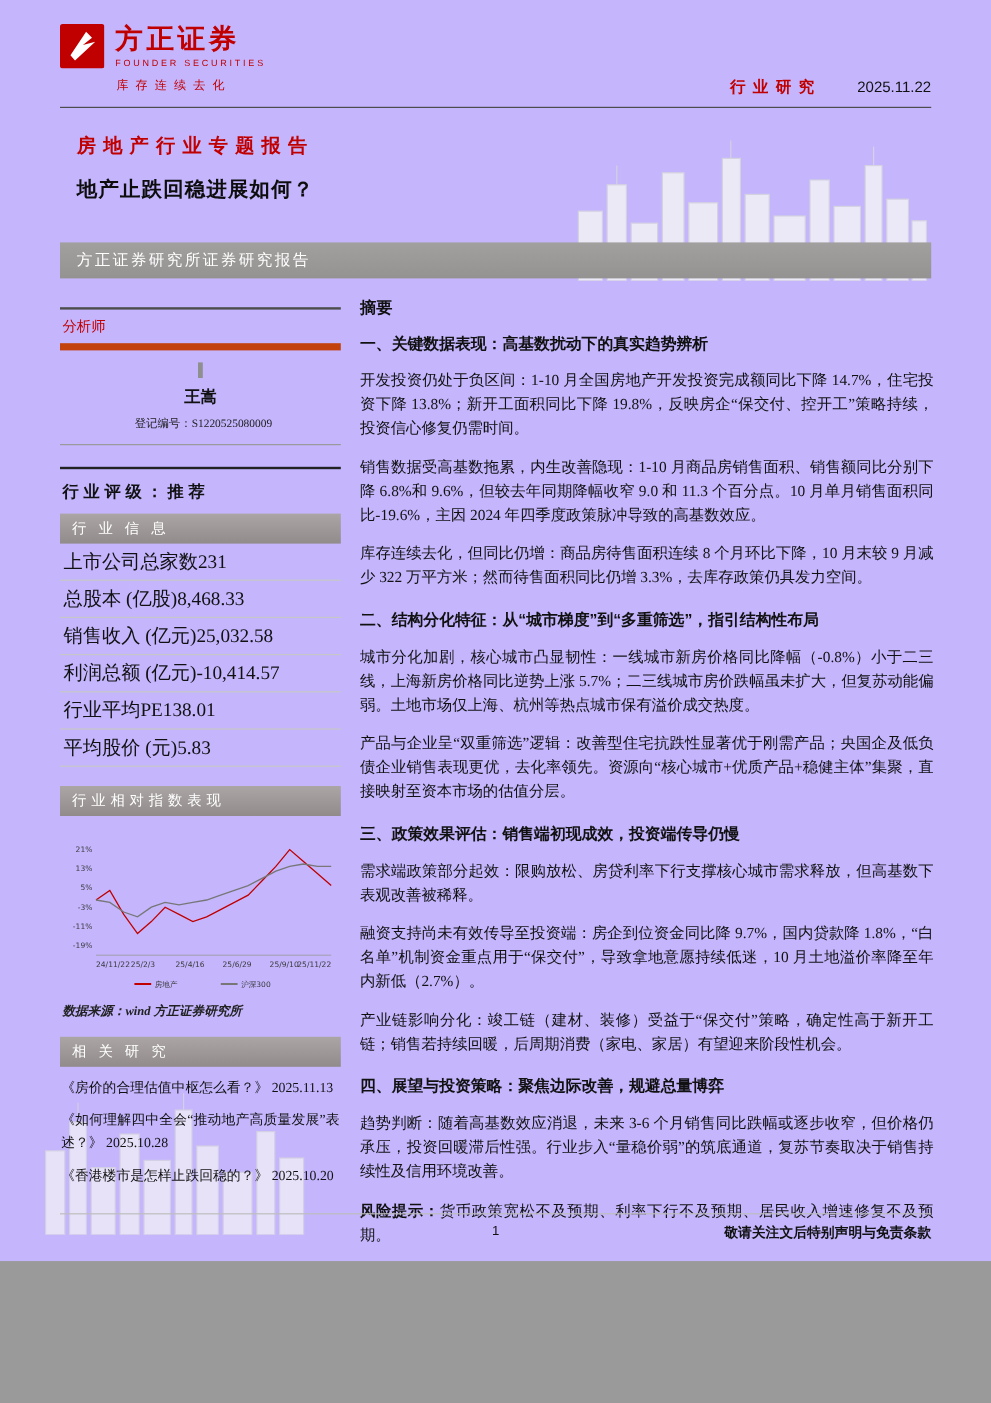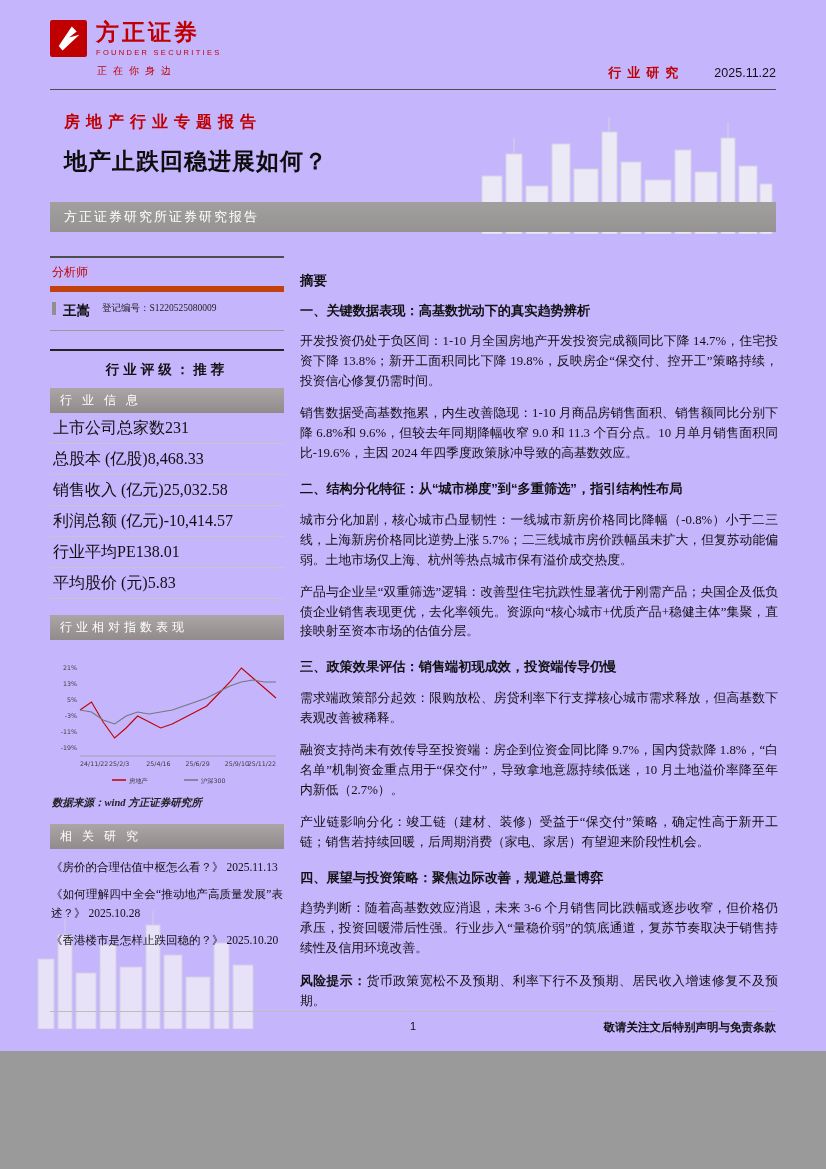"正在你身边" div.slogan { text: 正在你身边 -> 库存连续去化 }
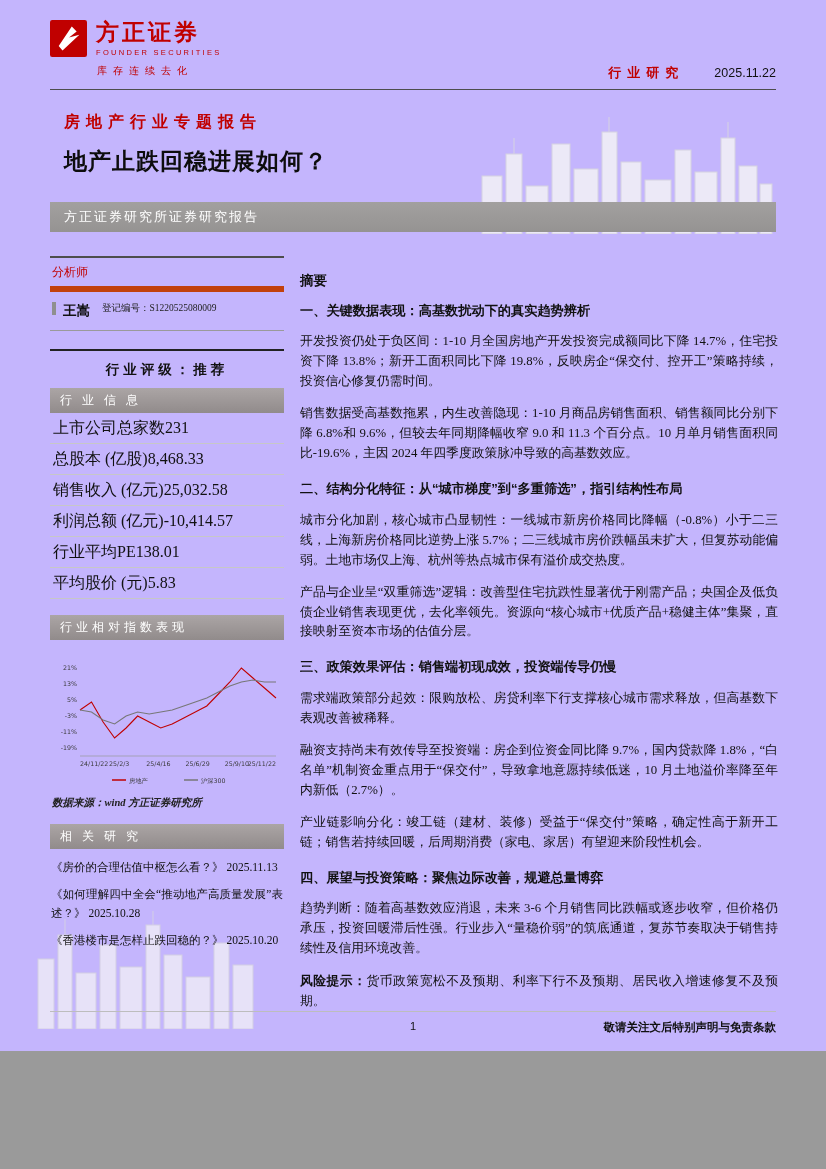"地产止跌回稳进展如何？" .main-title { font-size: 23px -> 17px }
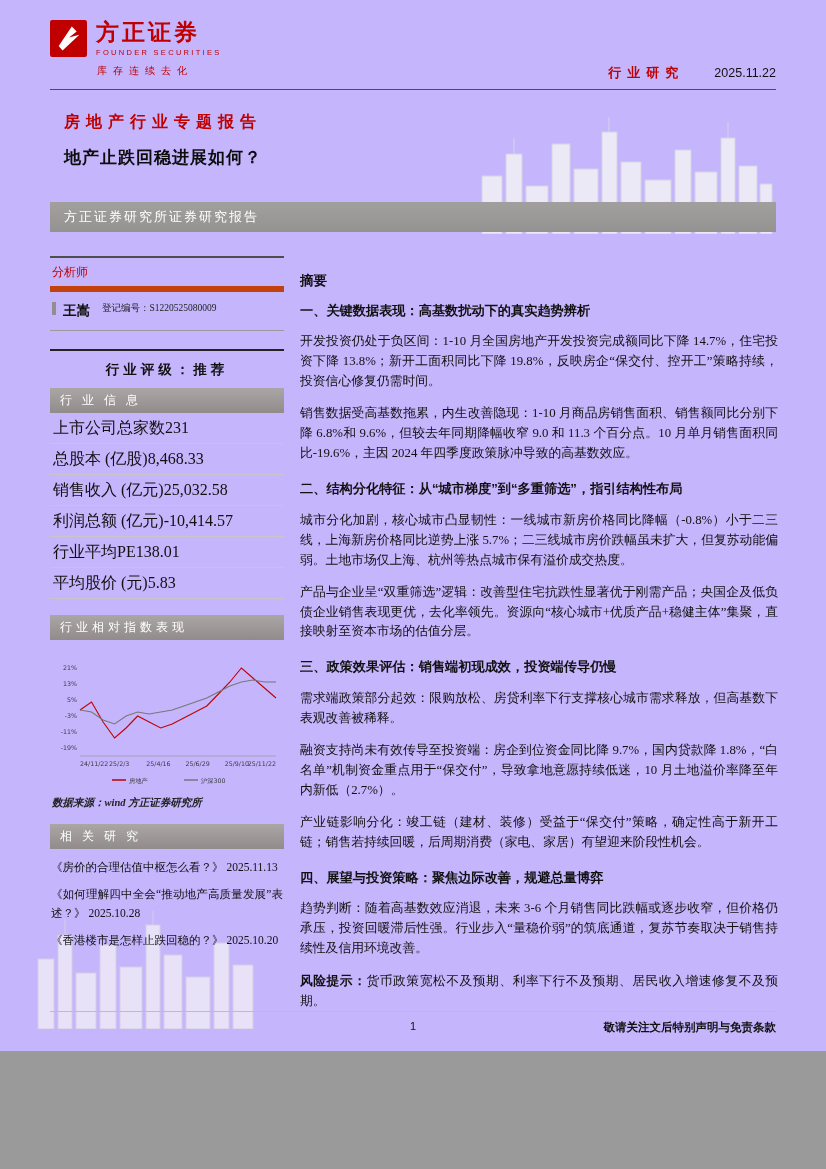"摘要" .main { top: 272px -> 248px }
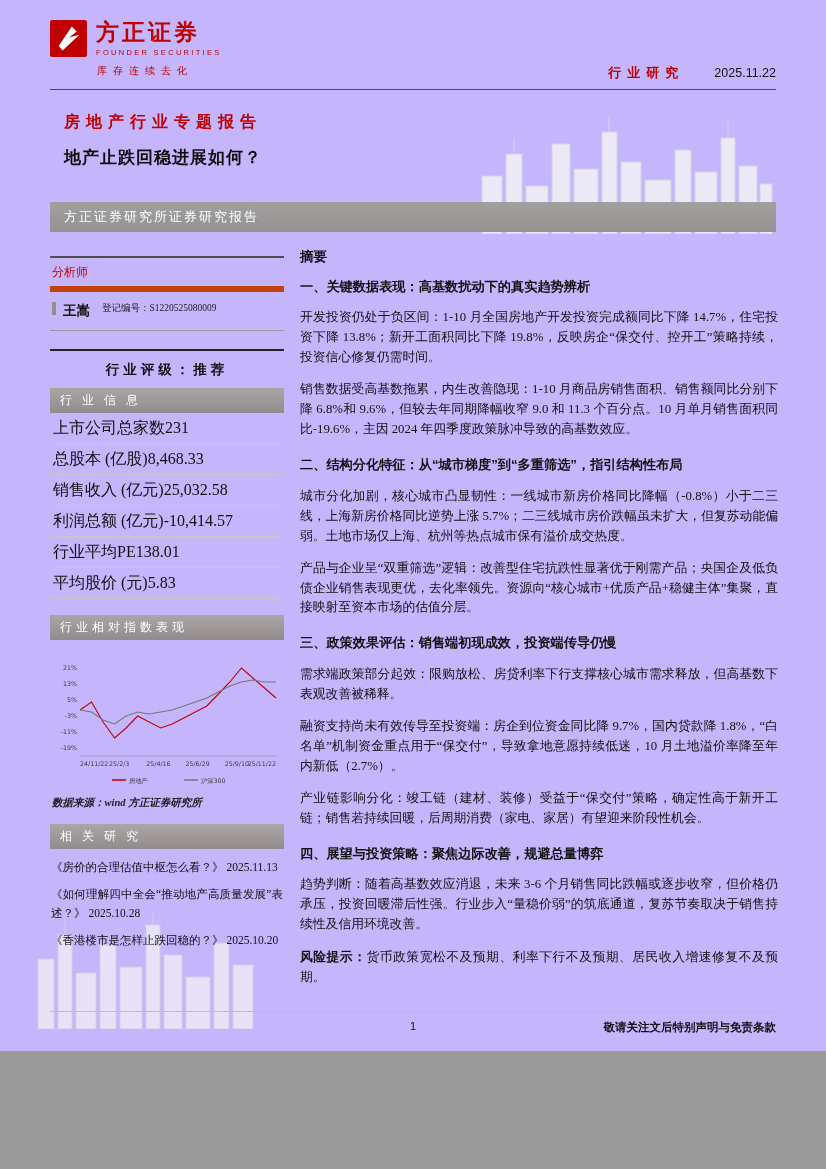"王嵩" .analyst-row { align-items: none -> center; flex-direction: none -> column }
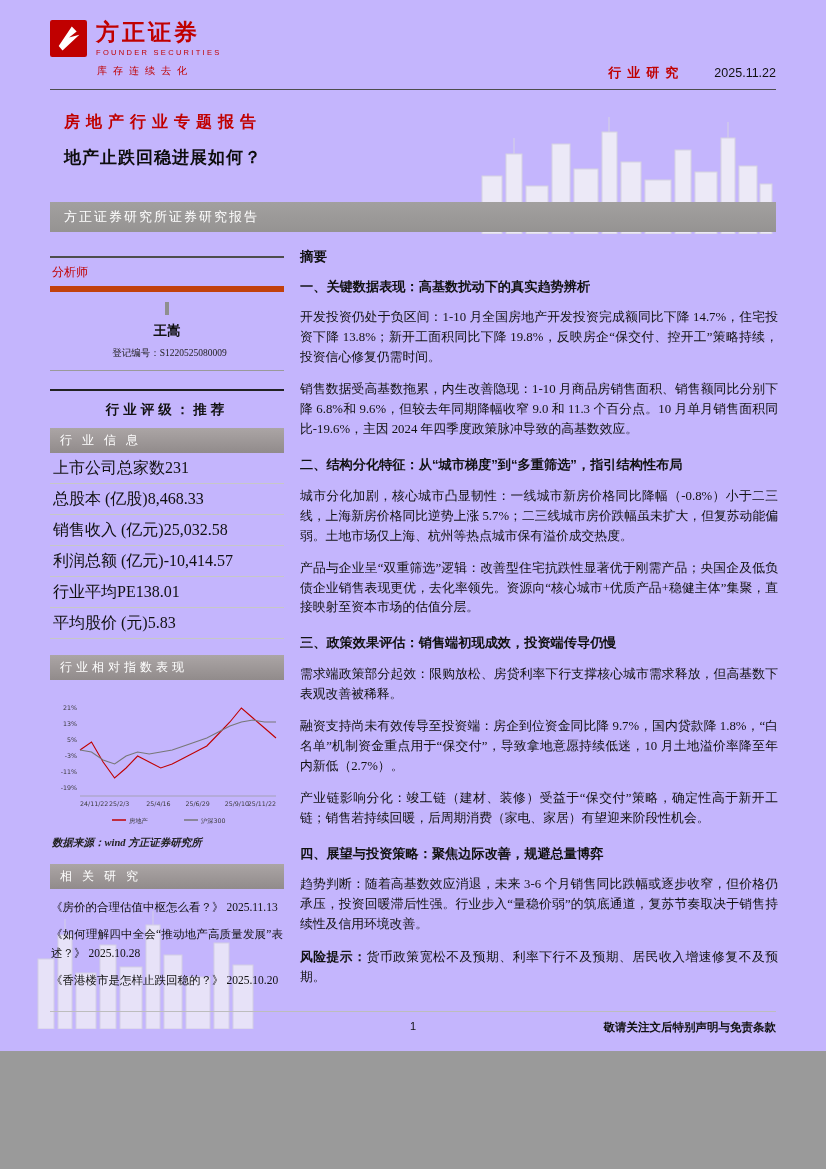"行业评级：推荐" .rating { text-align: center -> none }
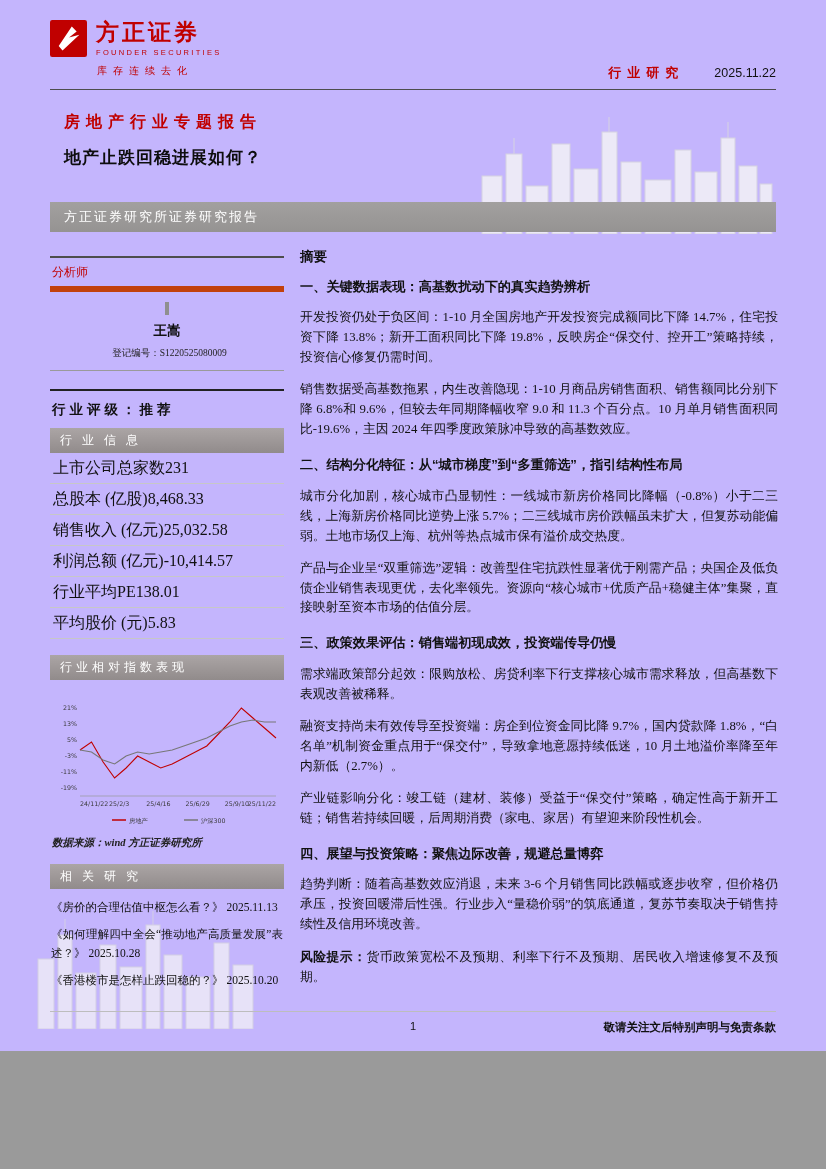"库存连续去化，但同比仍增：商品房待售面积连续 8 个月环比下降，10 月末较 9" p.para { html: none -> <p>库存连续去化，但同比仍增：商品房待售面积连续 8 个月环比下降，10 月末较 9 月减少 322 万平方米；然而待售面积同比仍增 3.3%，去库存政策仍具发力空间。</p> }
